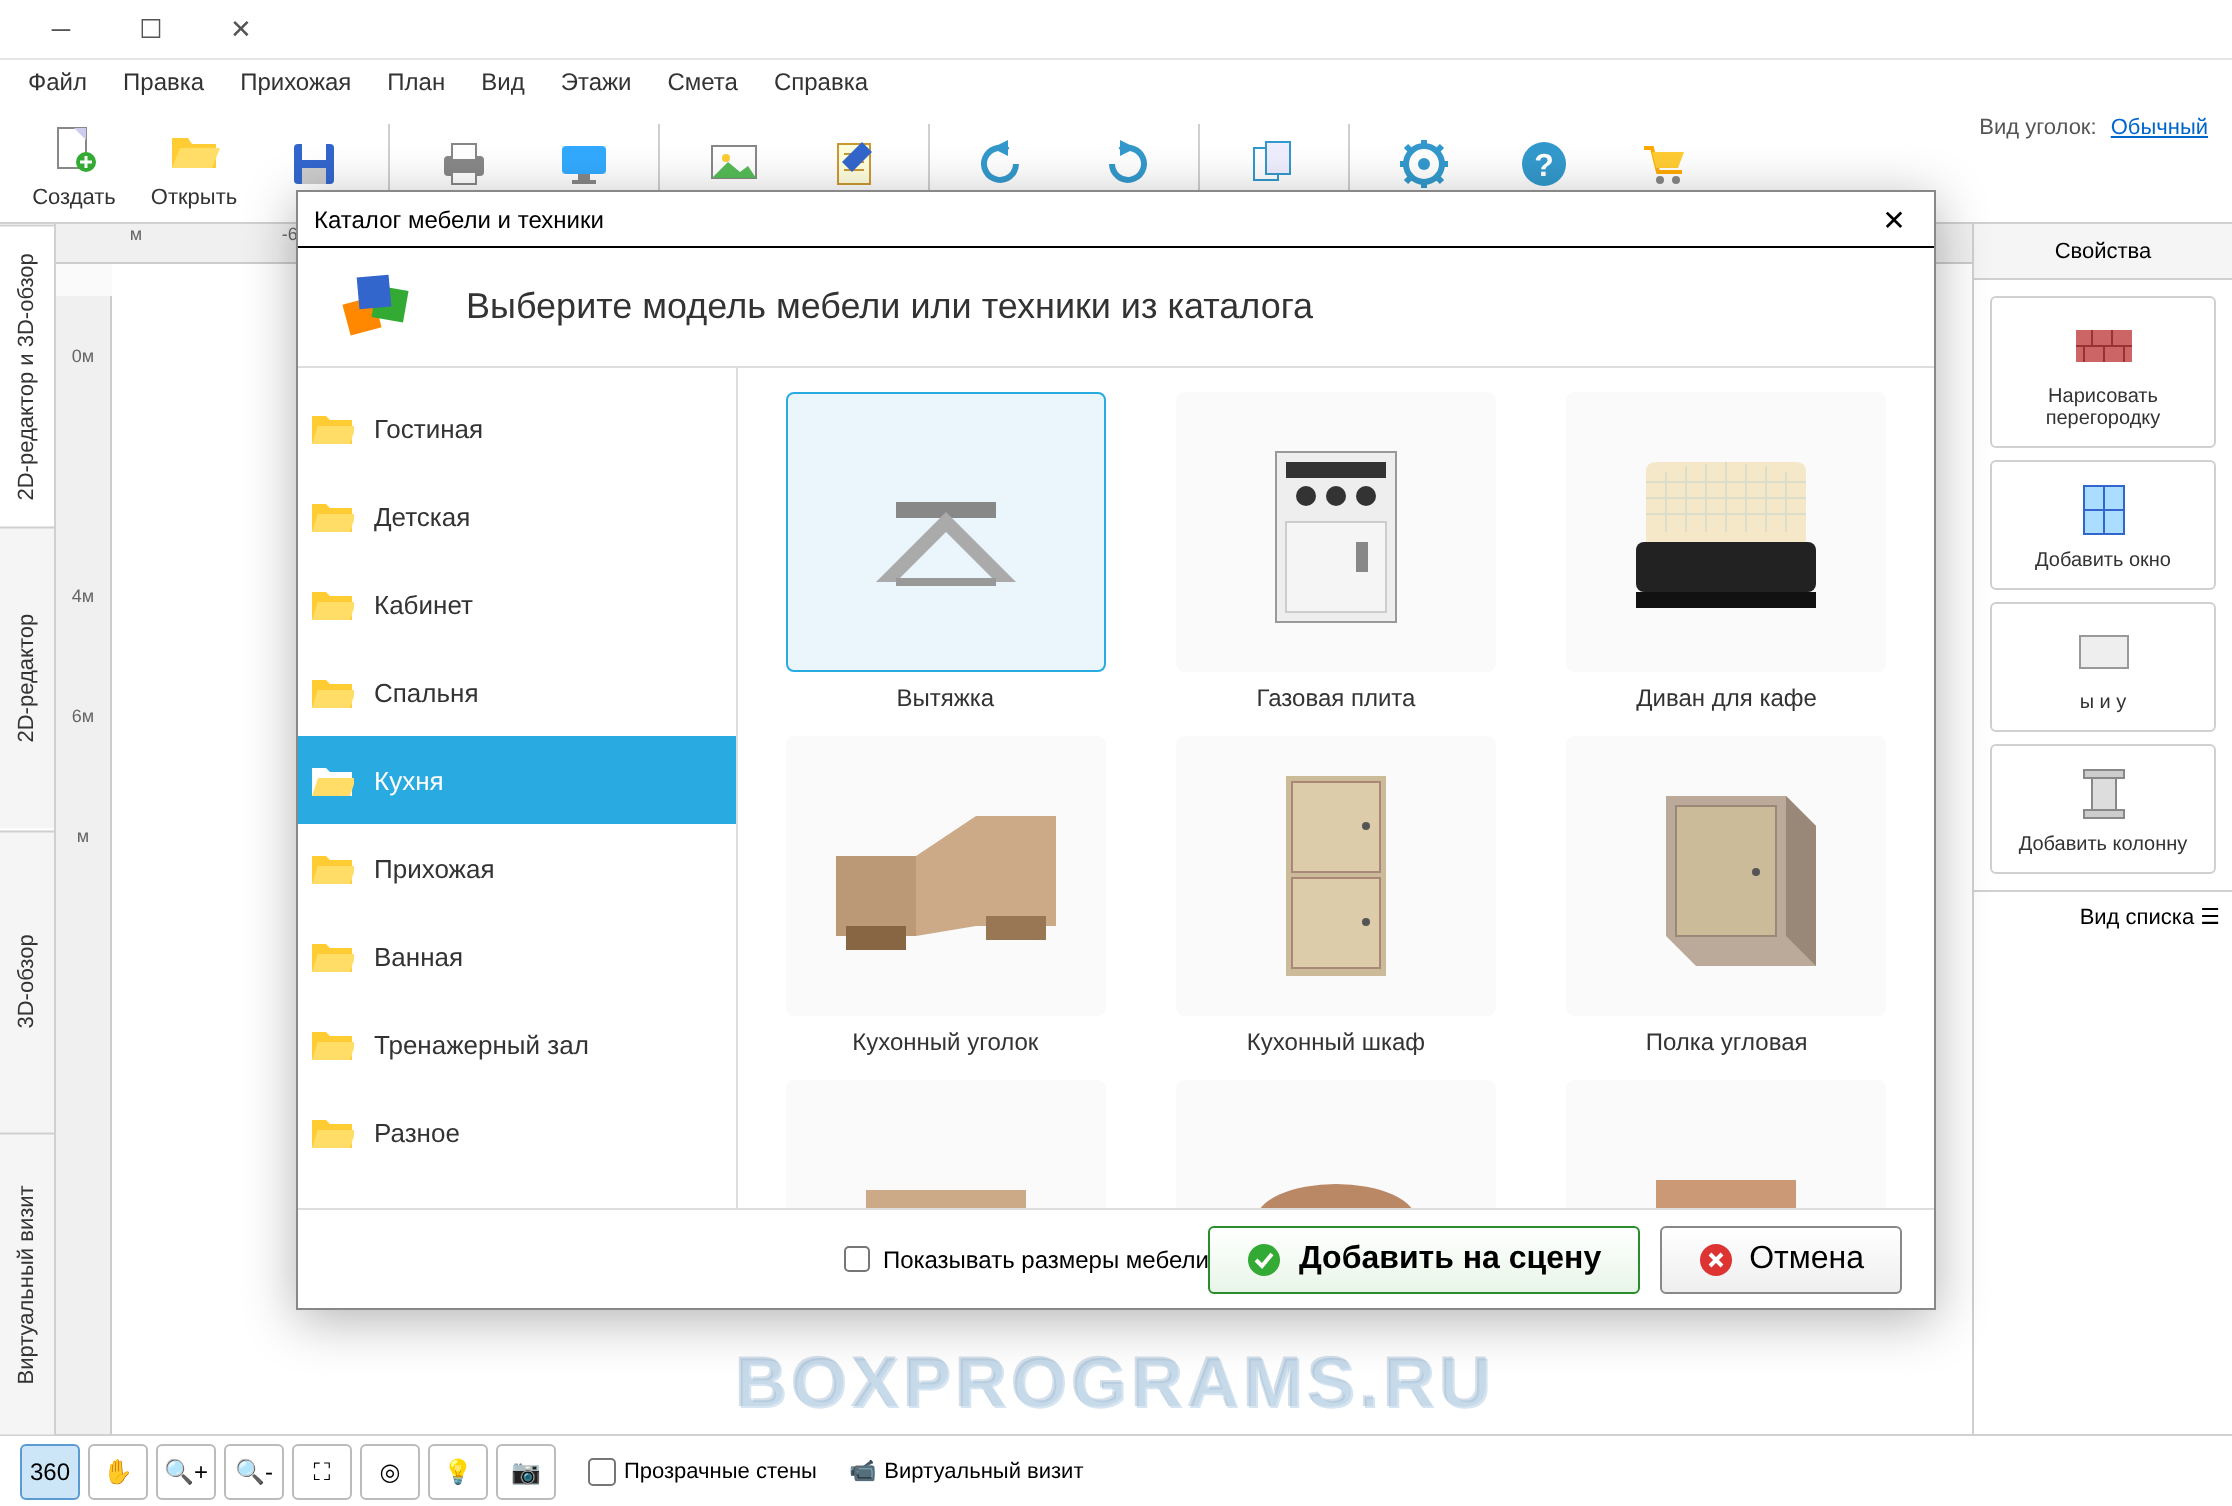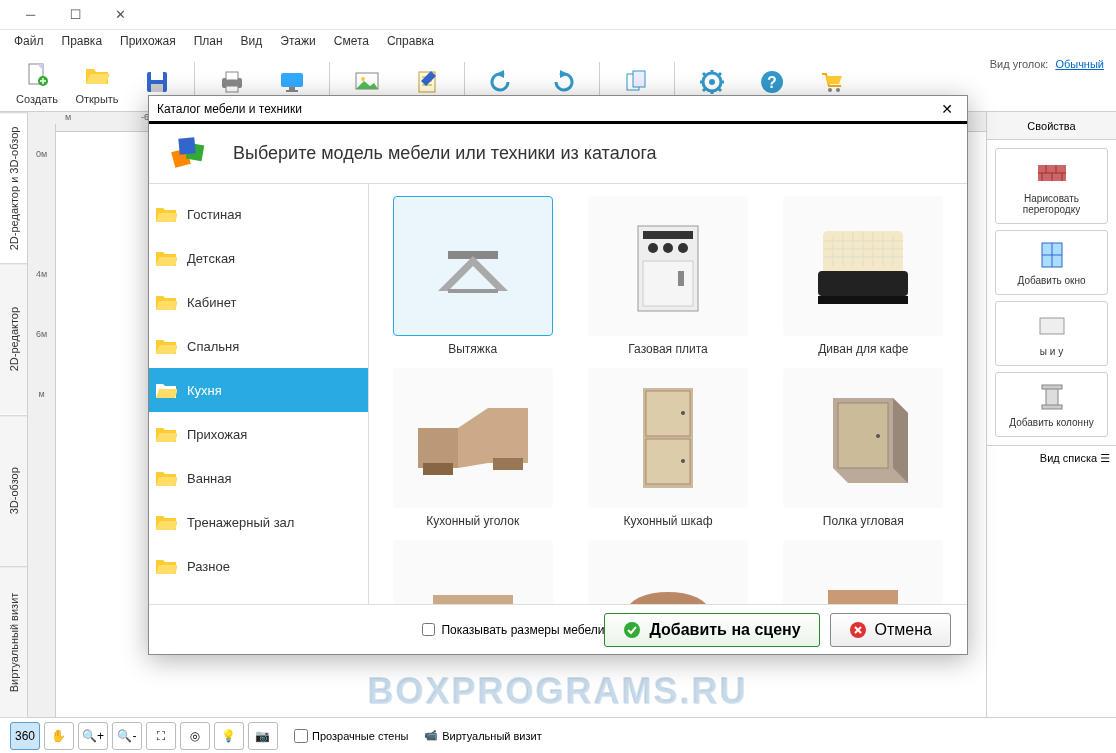"Каталог мебели и техники" .modal-title { border-bottom: 3px solid #000000 -> 1px solid #000000 }
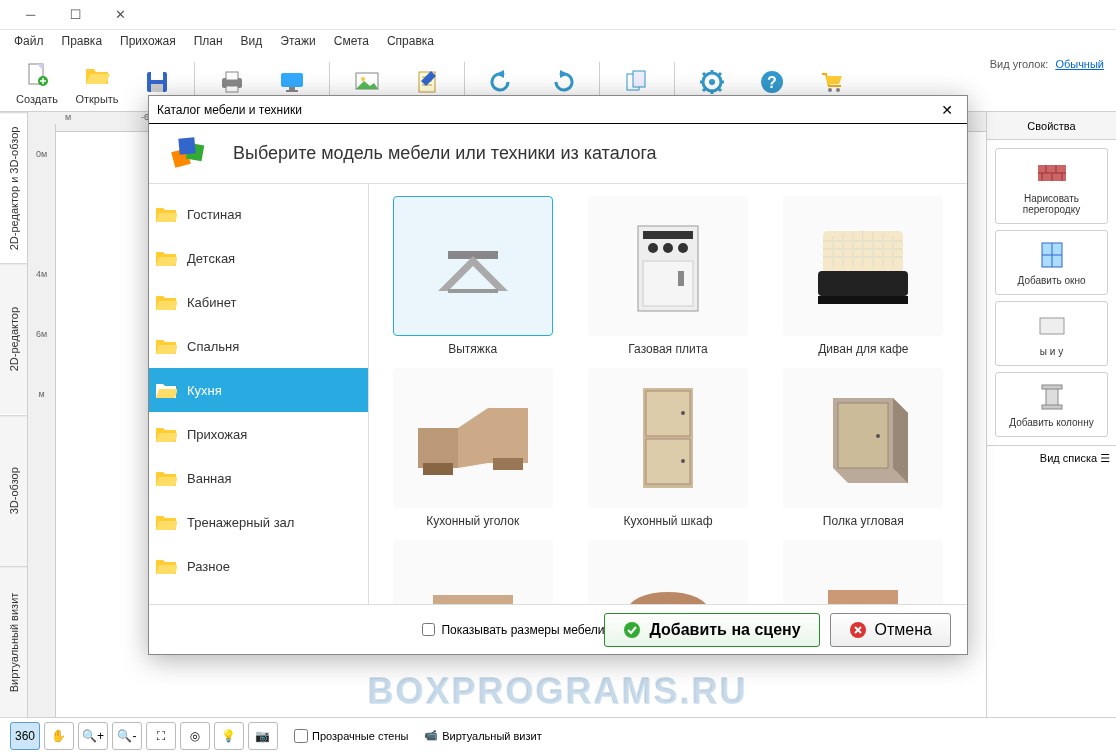"0м" .ruler-v { top: 12px -> 36px }
